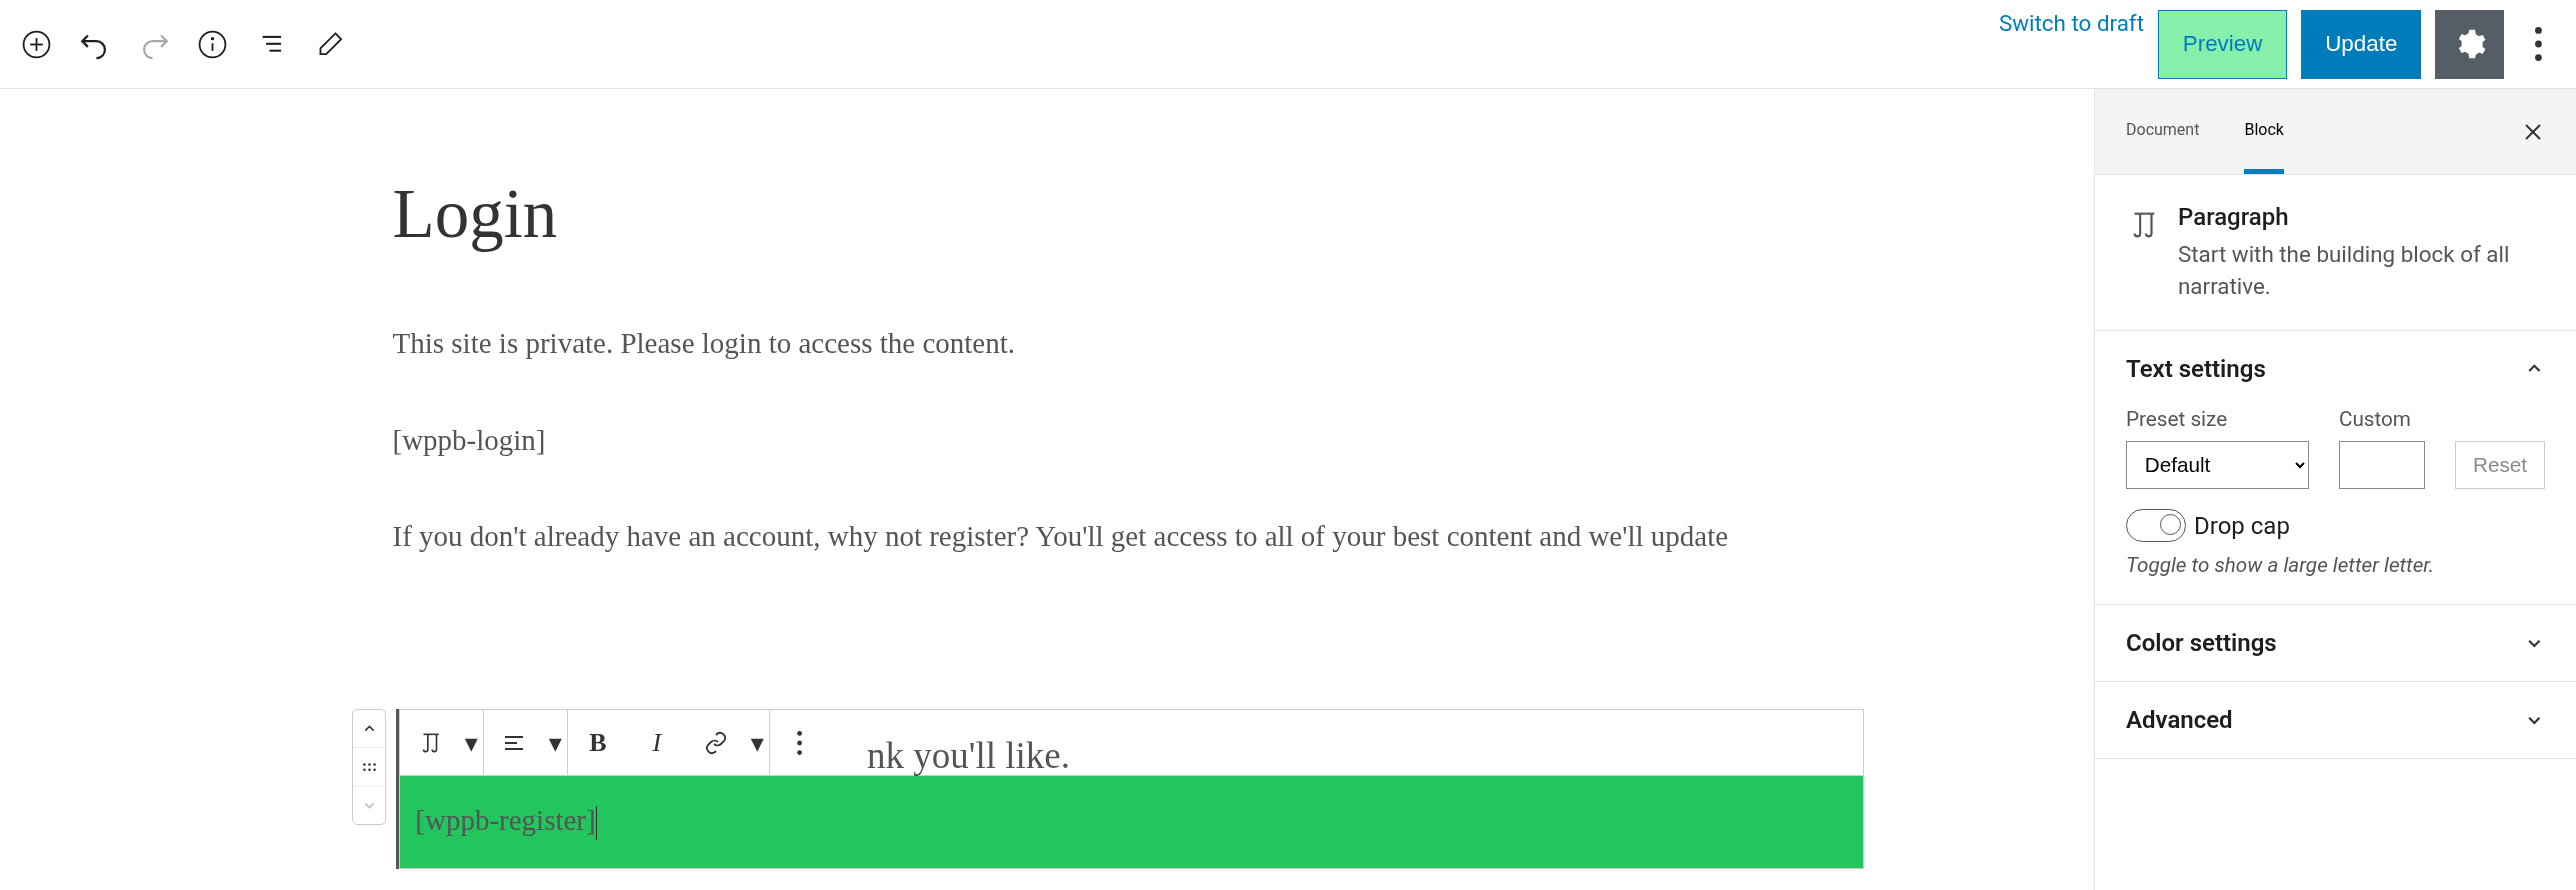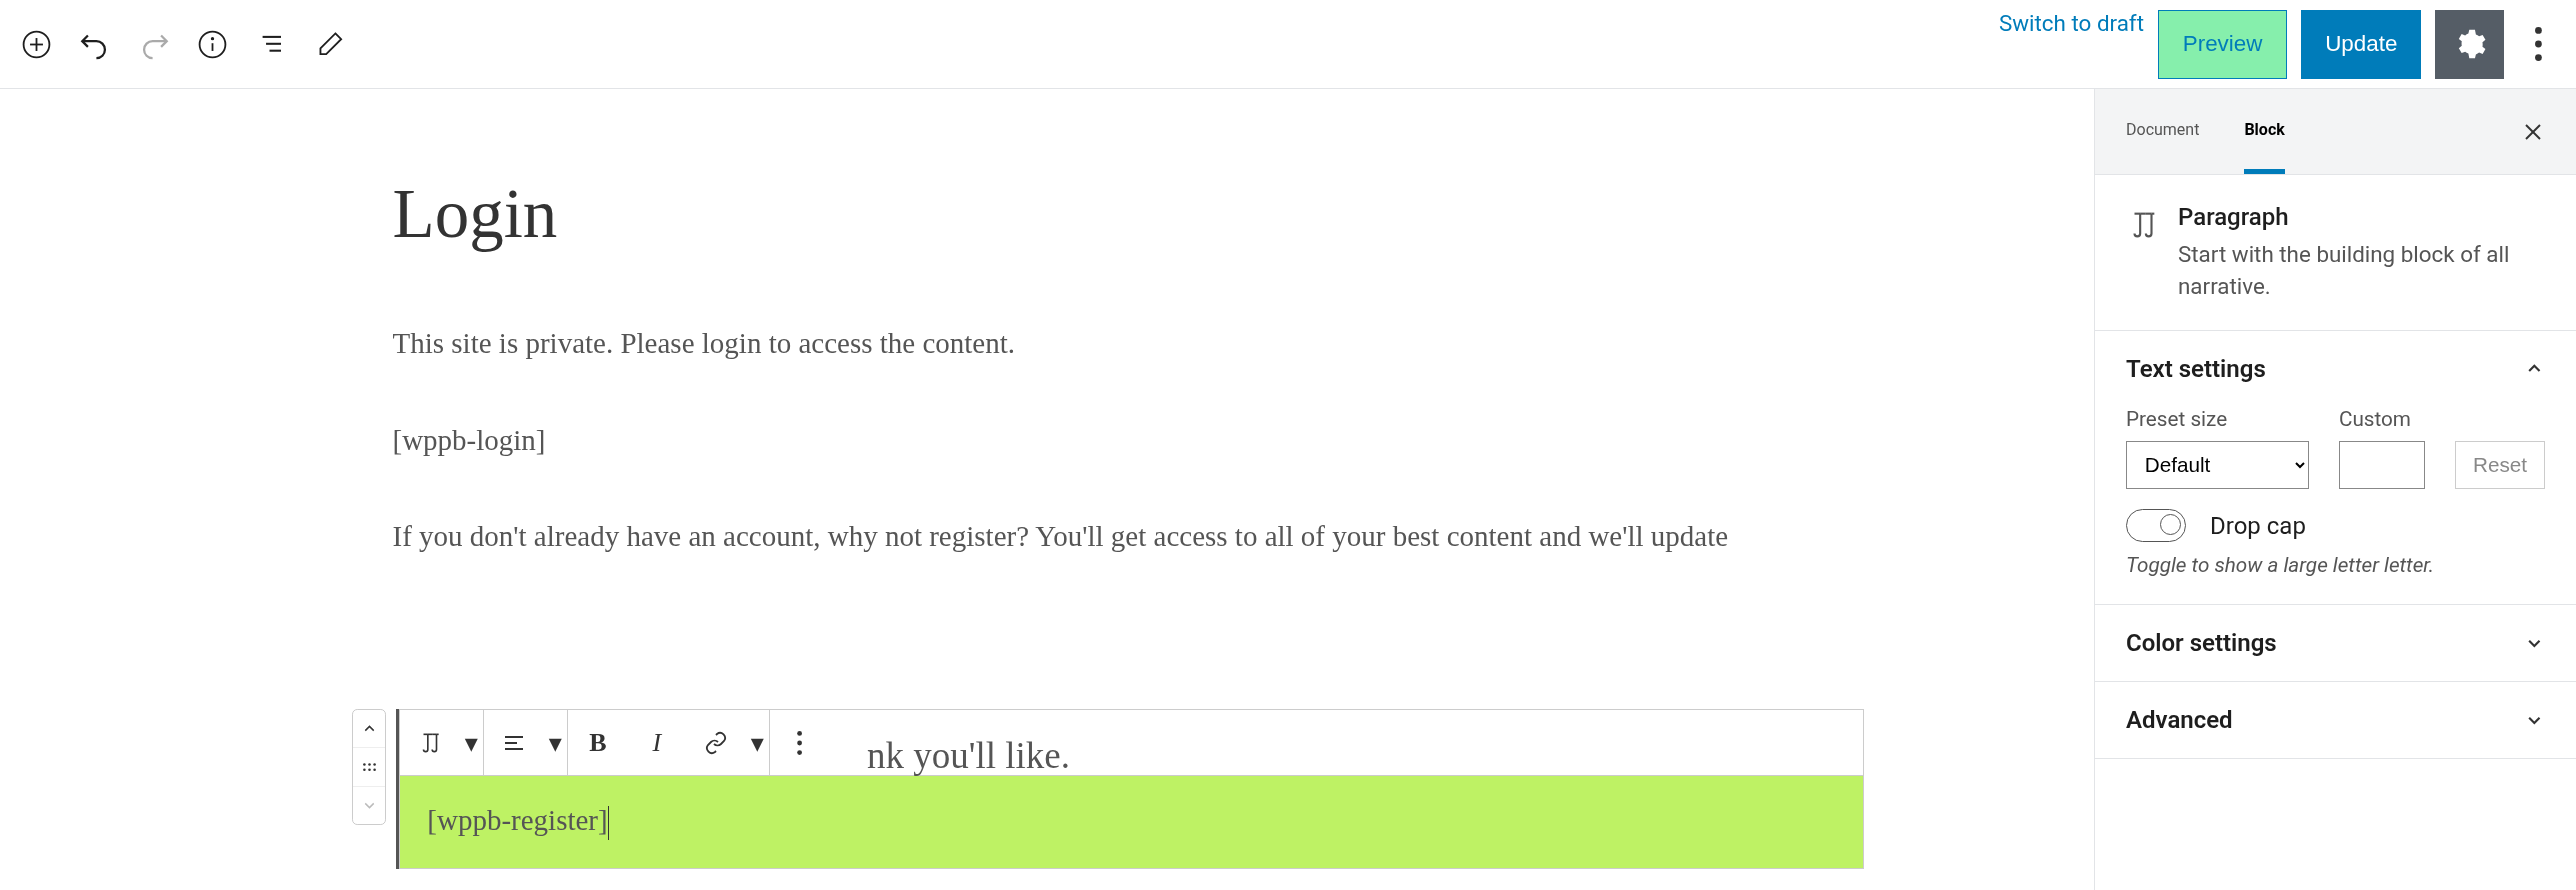"Block" .tab.active { font-weight: 700 -> 400 }
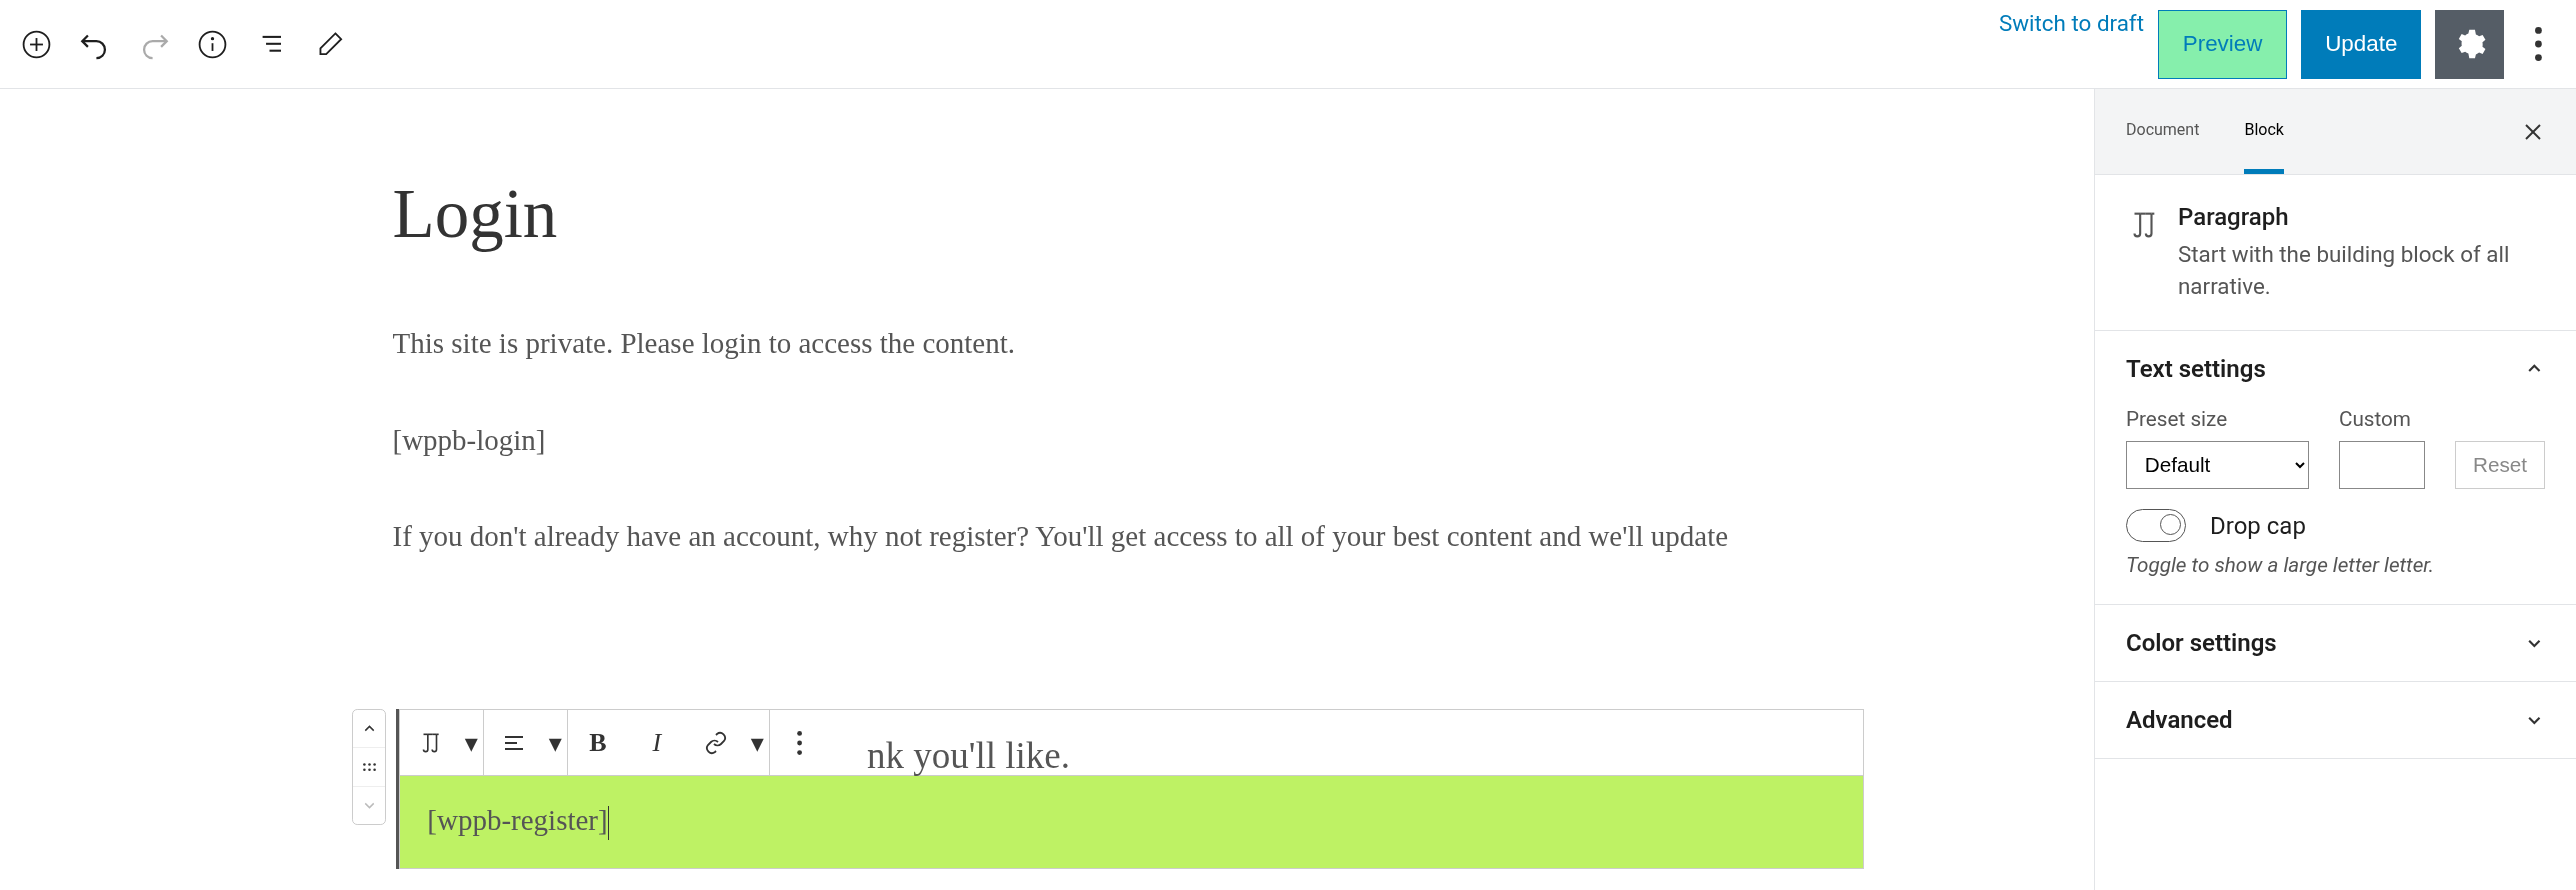"Drop cap" .toggle-row { gap: 24px -> 8px }
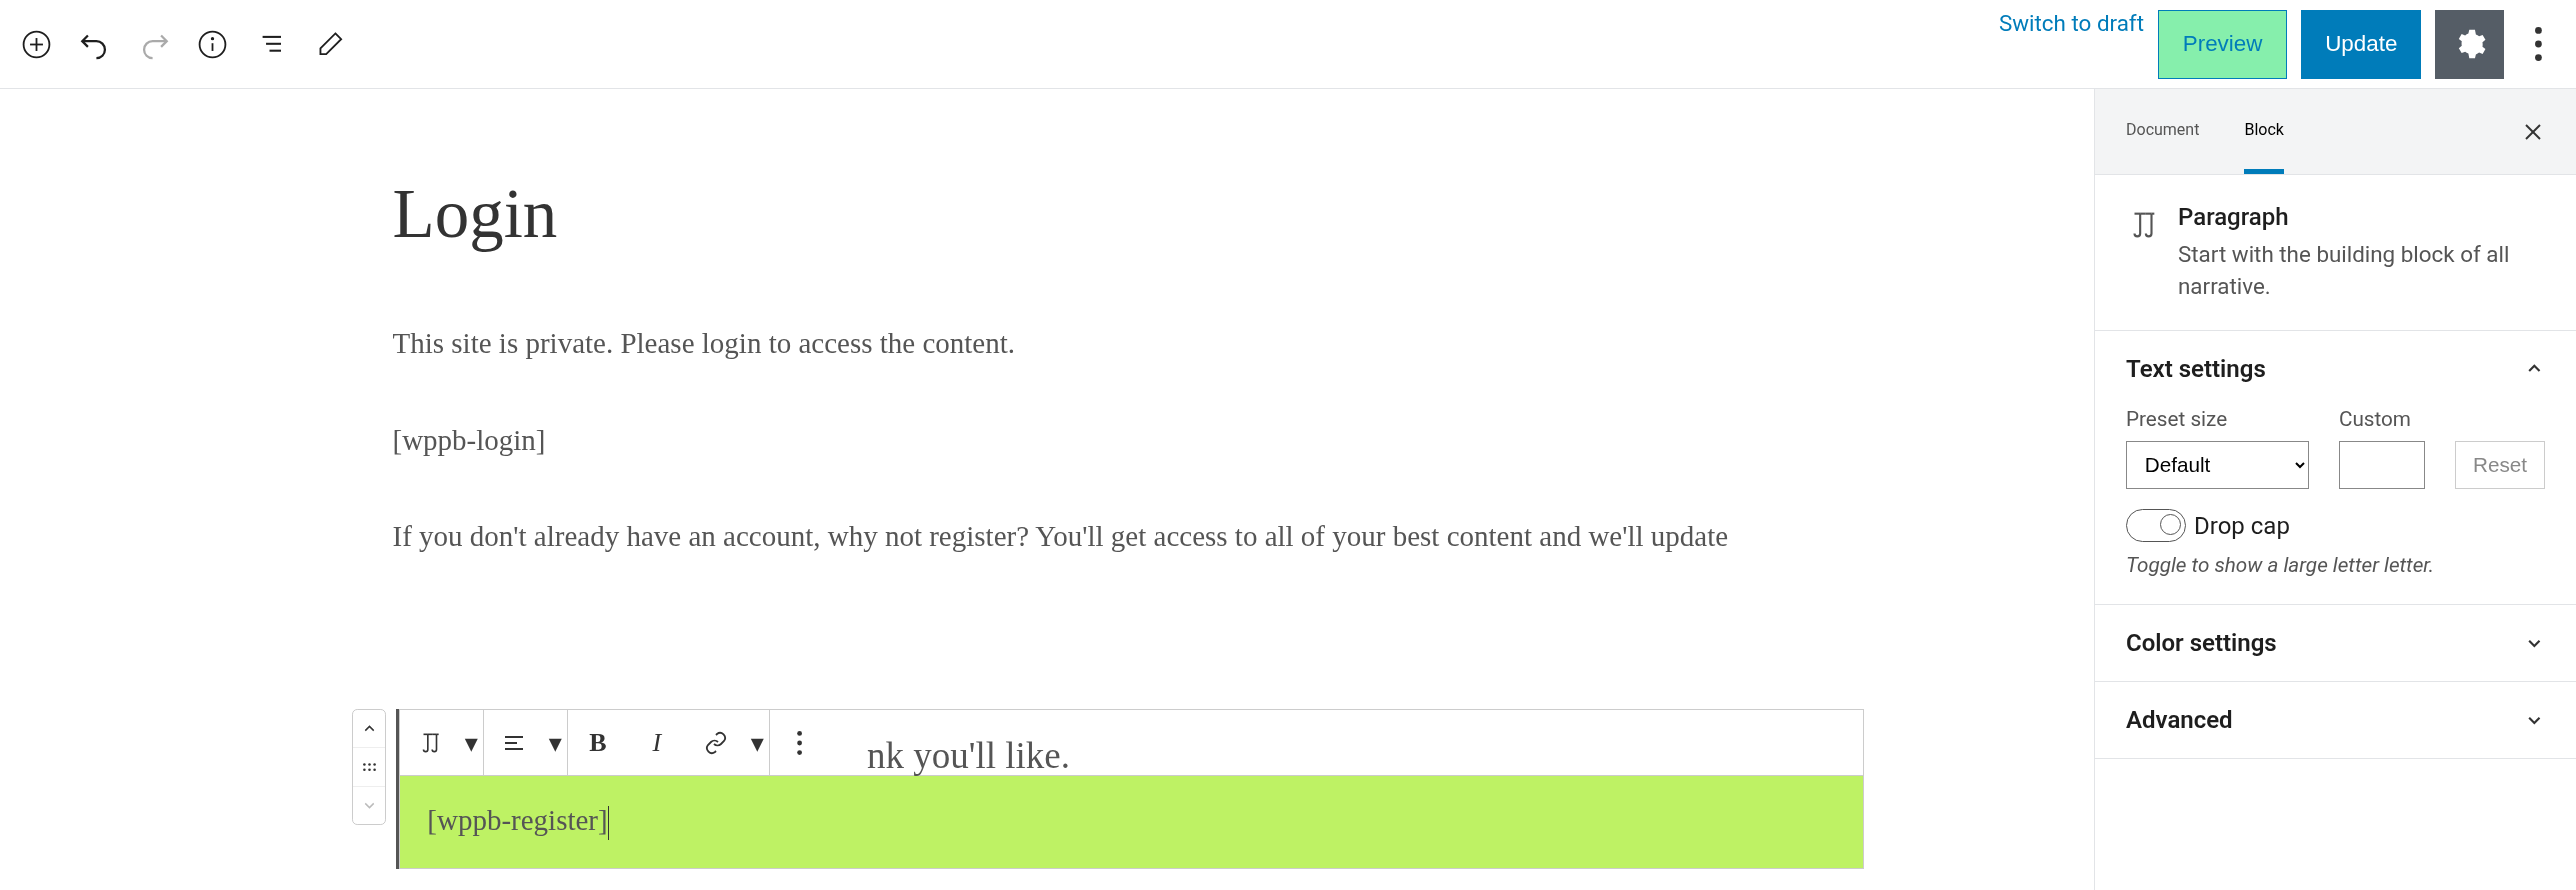"[wppb-register]" .block-input { background: #bef264 -> #22c55e; padding: 0 27px -> 0 15px }
